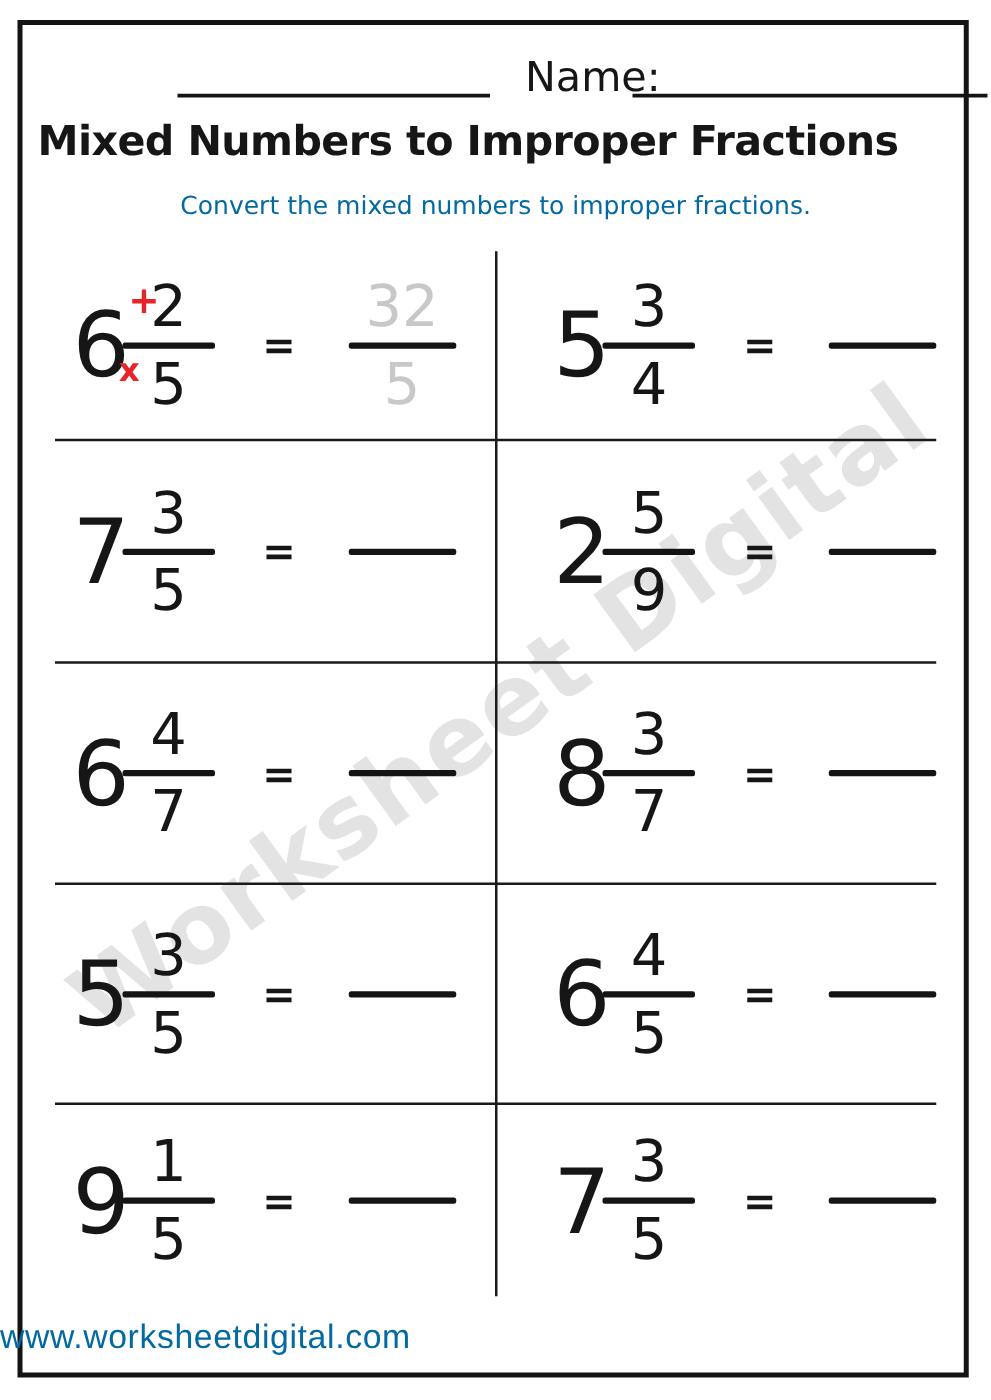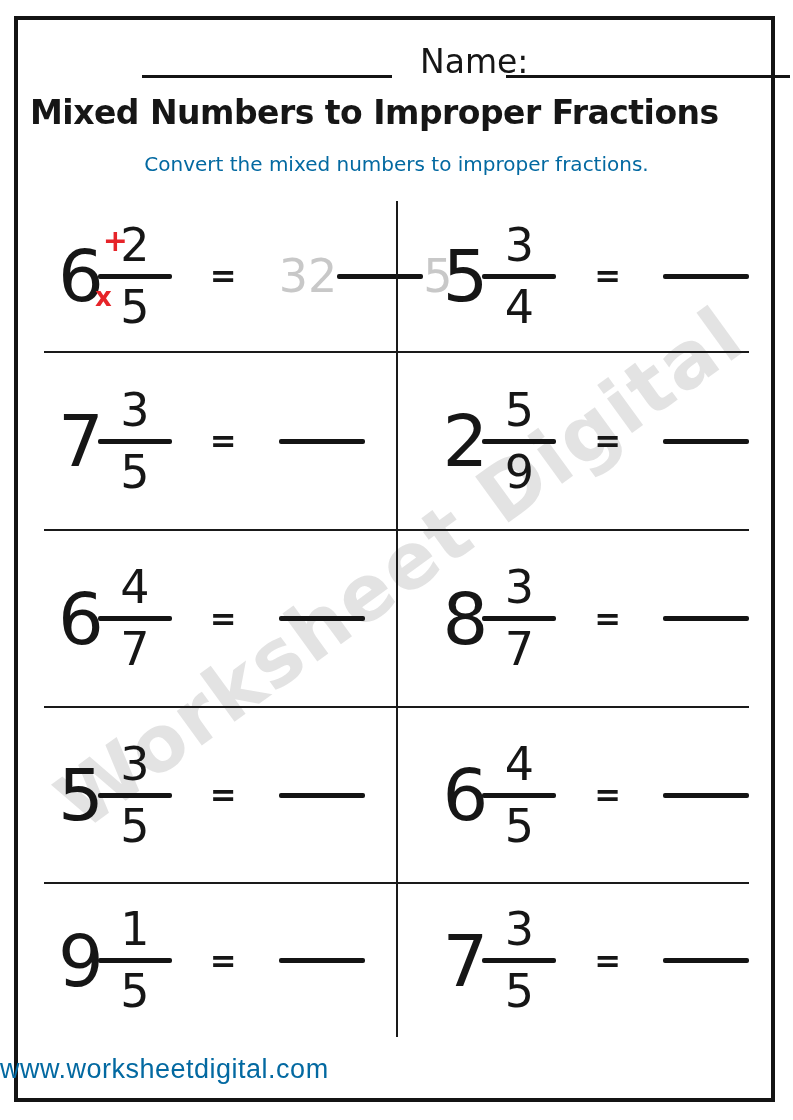"32" .answer { flex-direction: row -> column }
